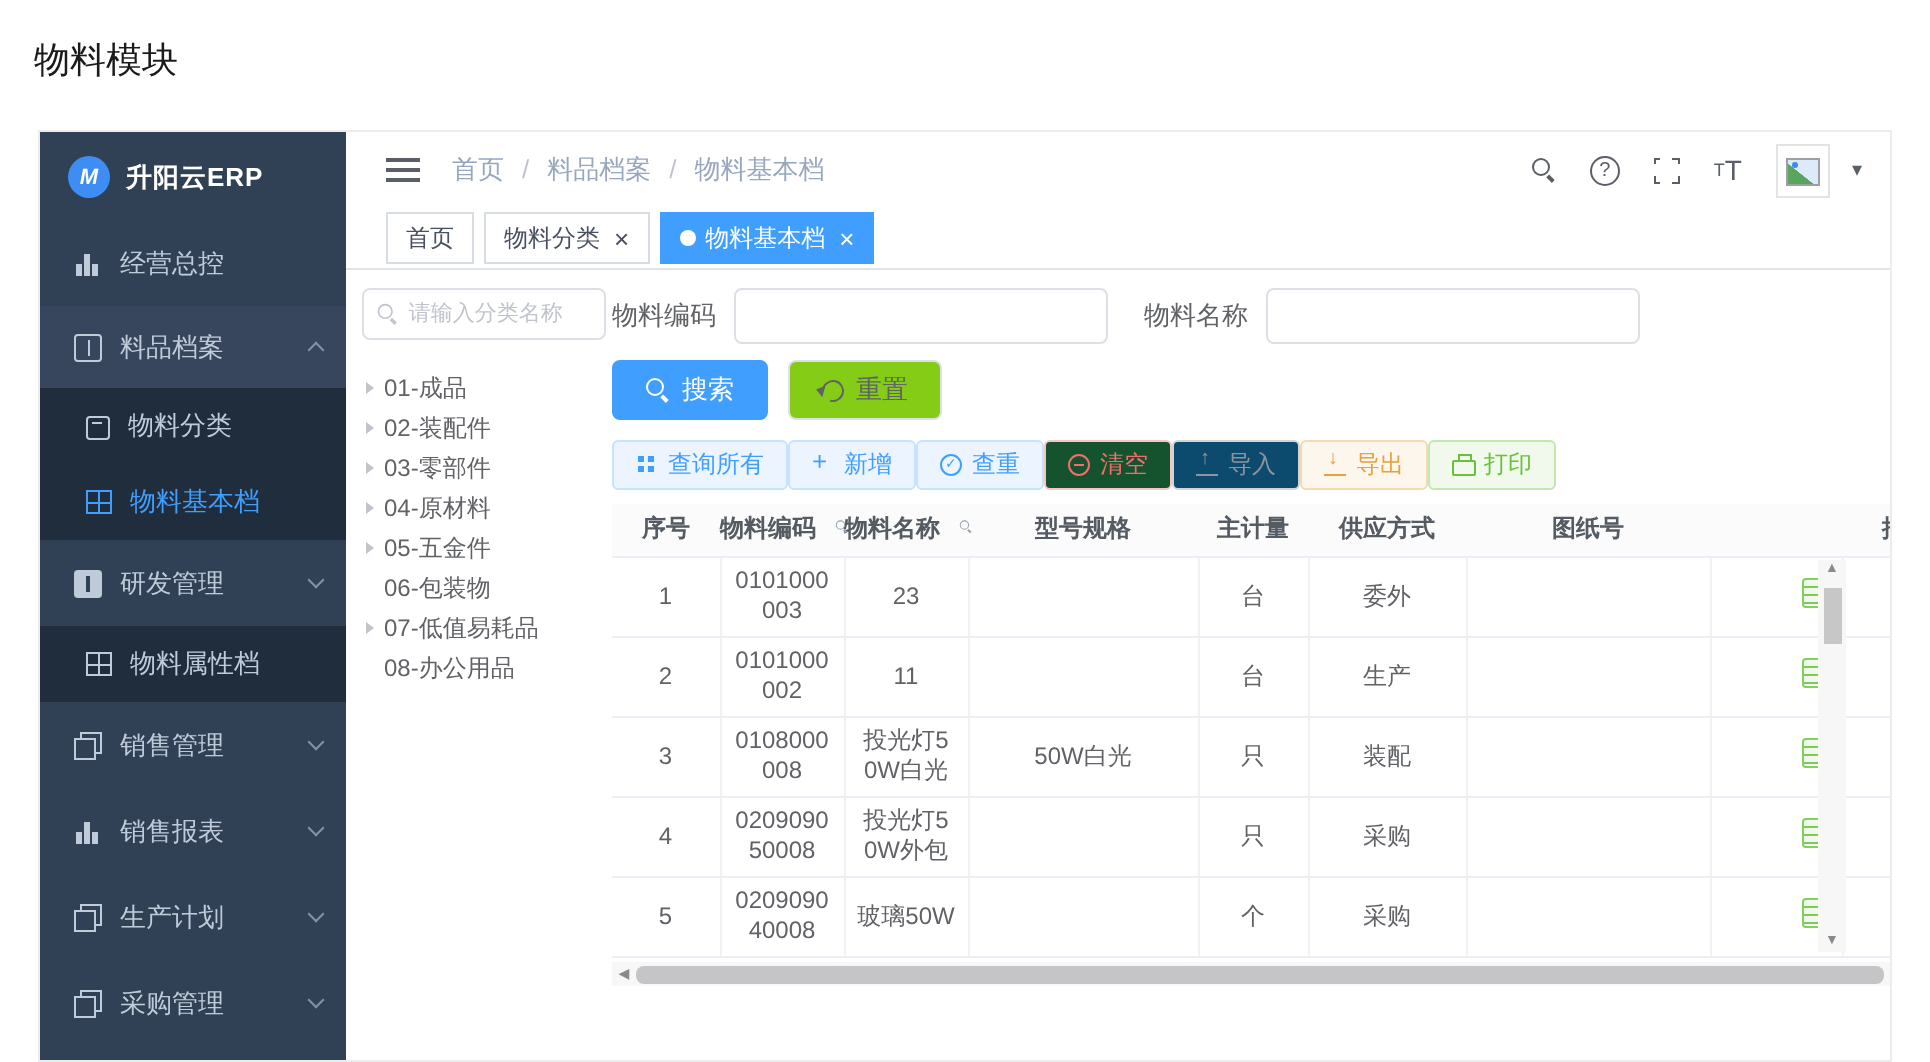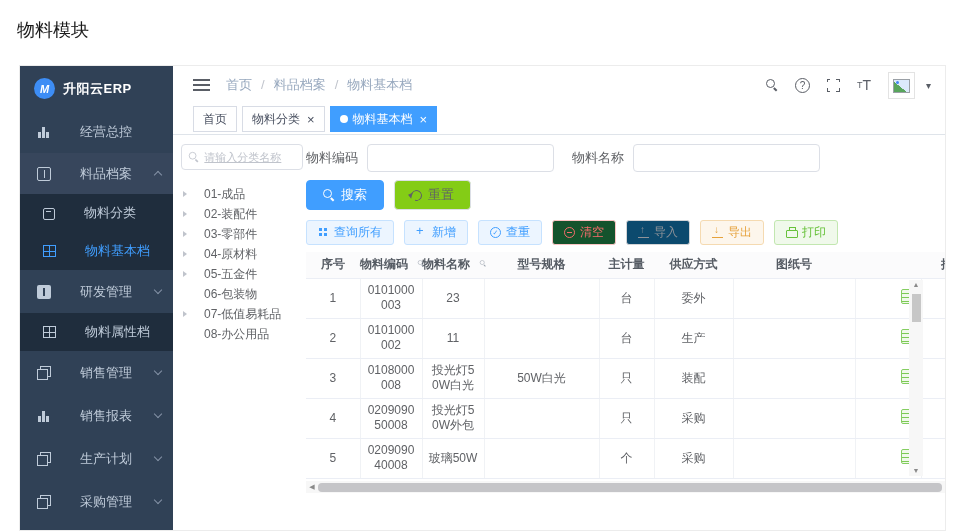"经营总控" .s-item { gap: 20px -> none }
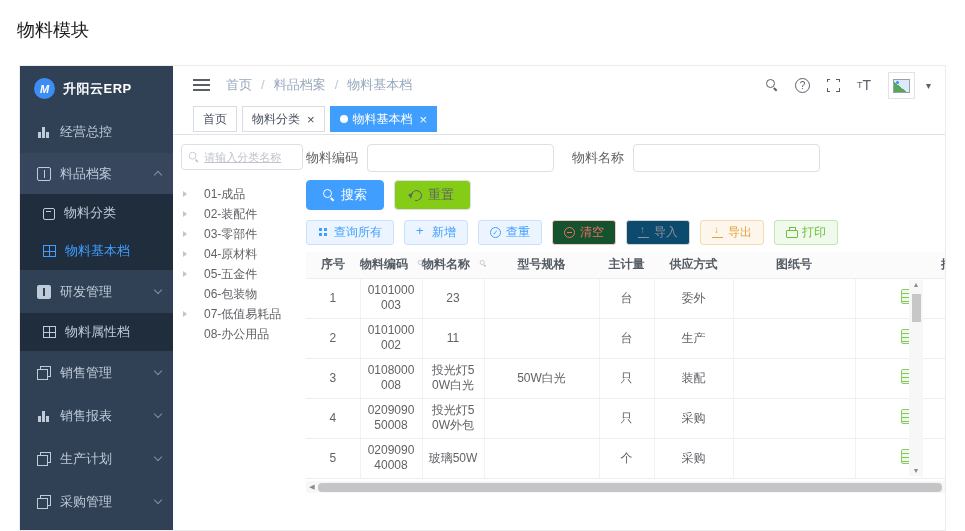"请输入分类名称" .tree-search { text-decoration: underline -> none }
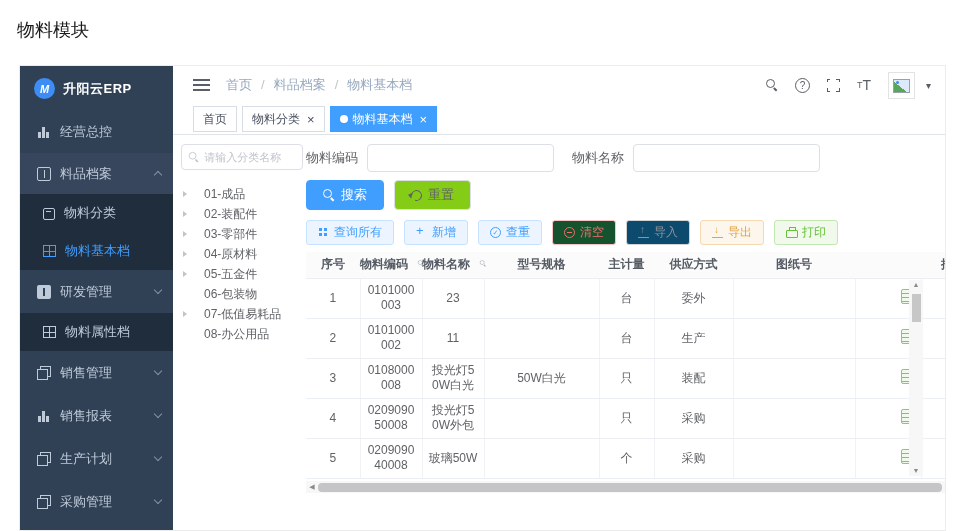"01-成品" .tree-item { gap: 17px -> 5px }
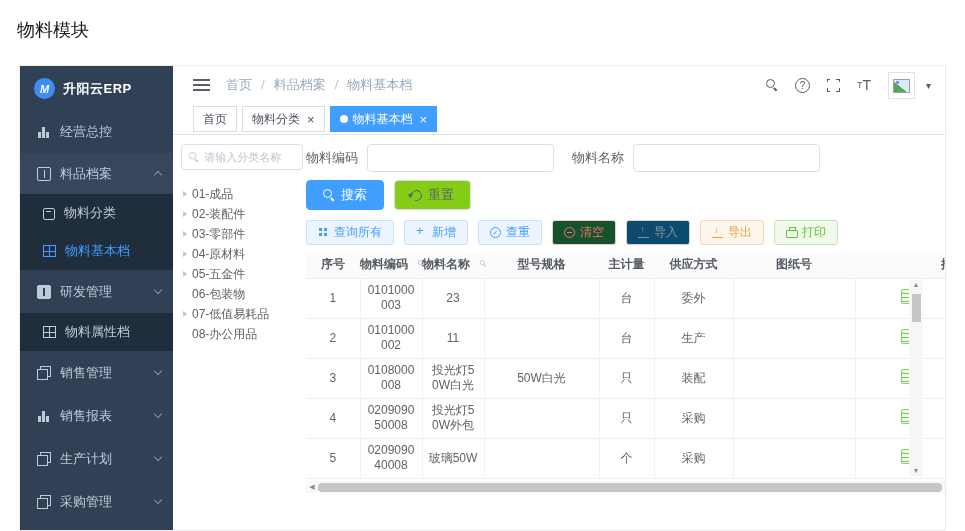"查询所有" .arow { gap: 10px -> 0 }
